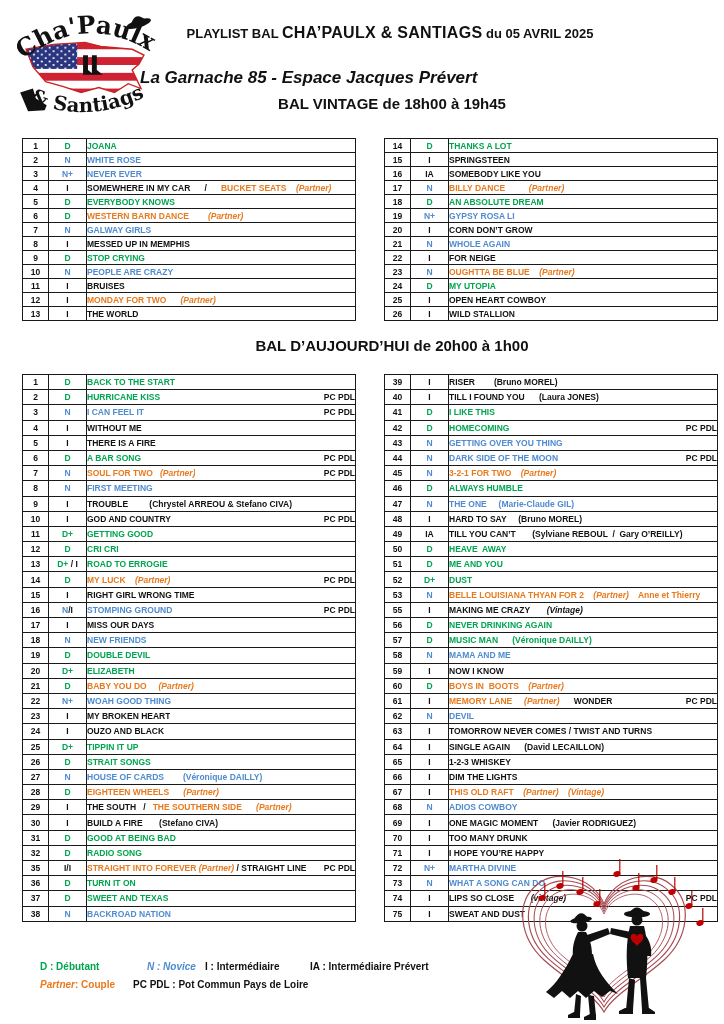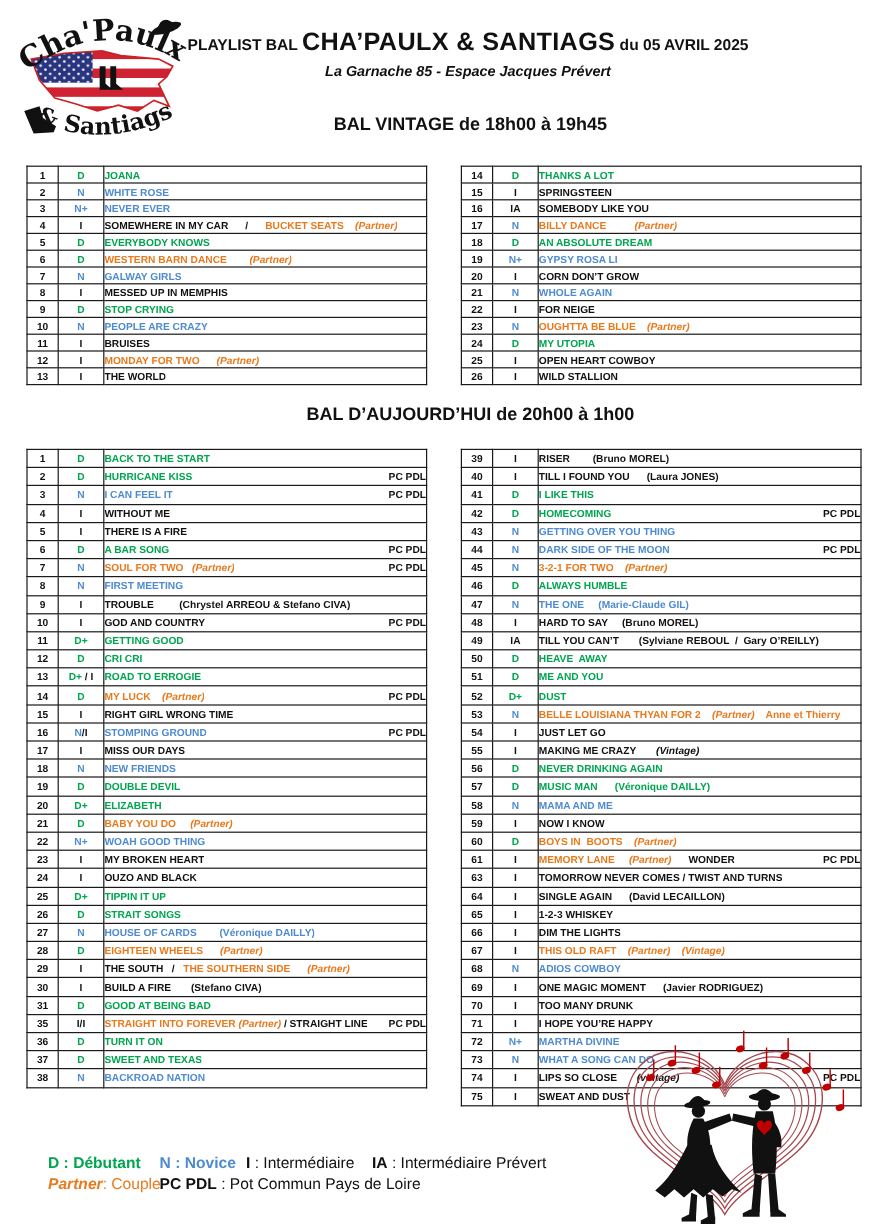"CHA’PAULX & SANTIAGS" .title-main { font-size: 21px -> 16px }
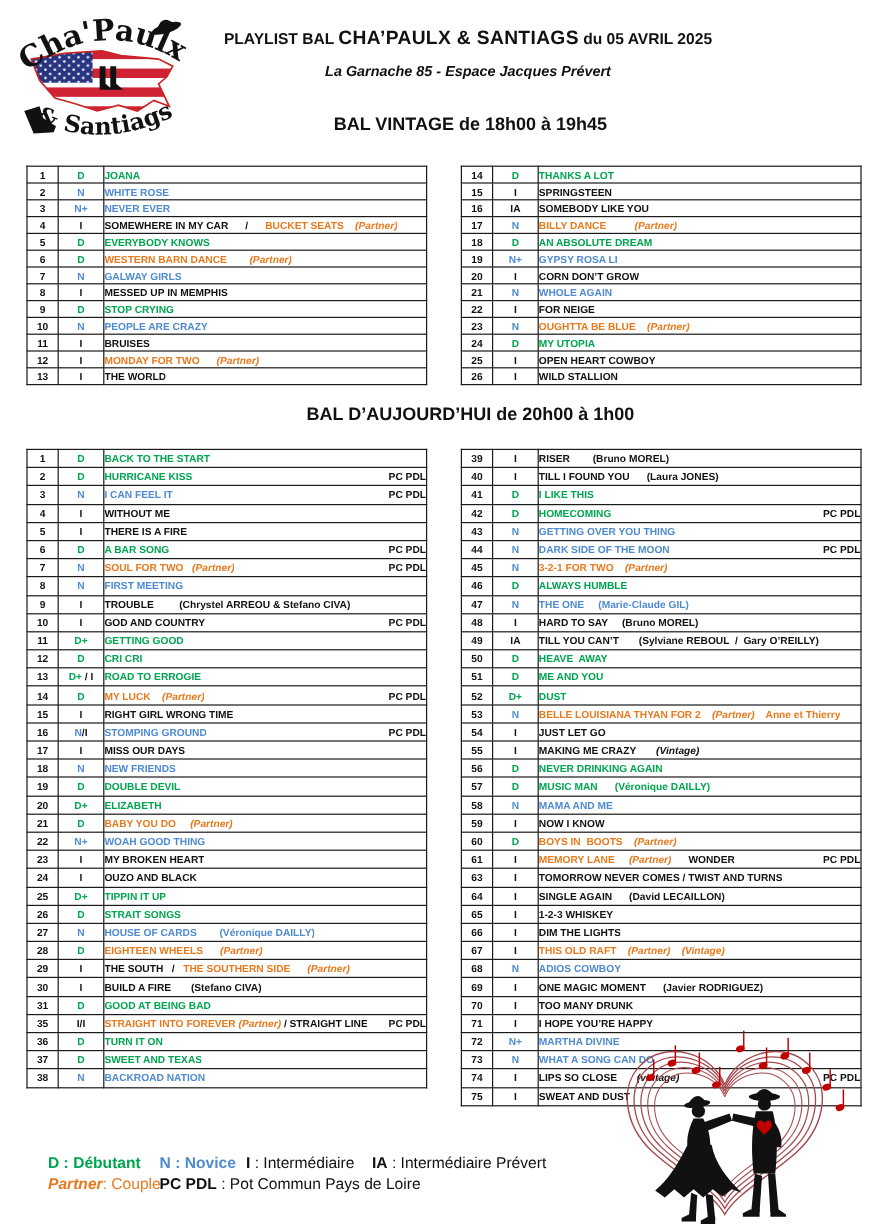"La Garnache 85 - Espace" .subtitle { font-size: 12px -> 17px; text-align: center -> none; top: 52px -> 68px }
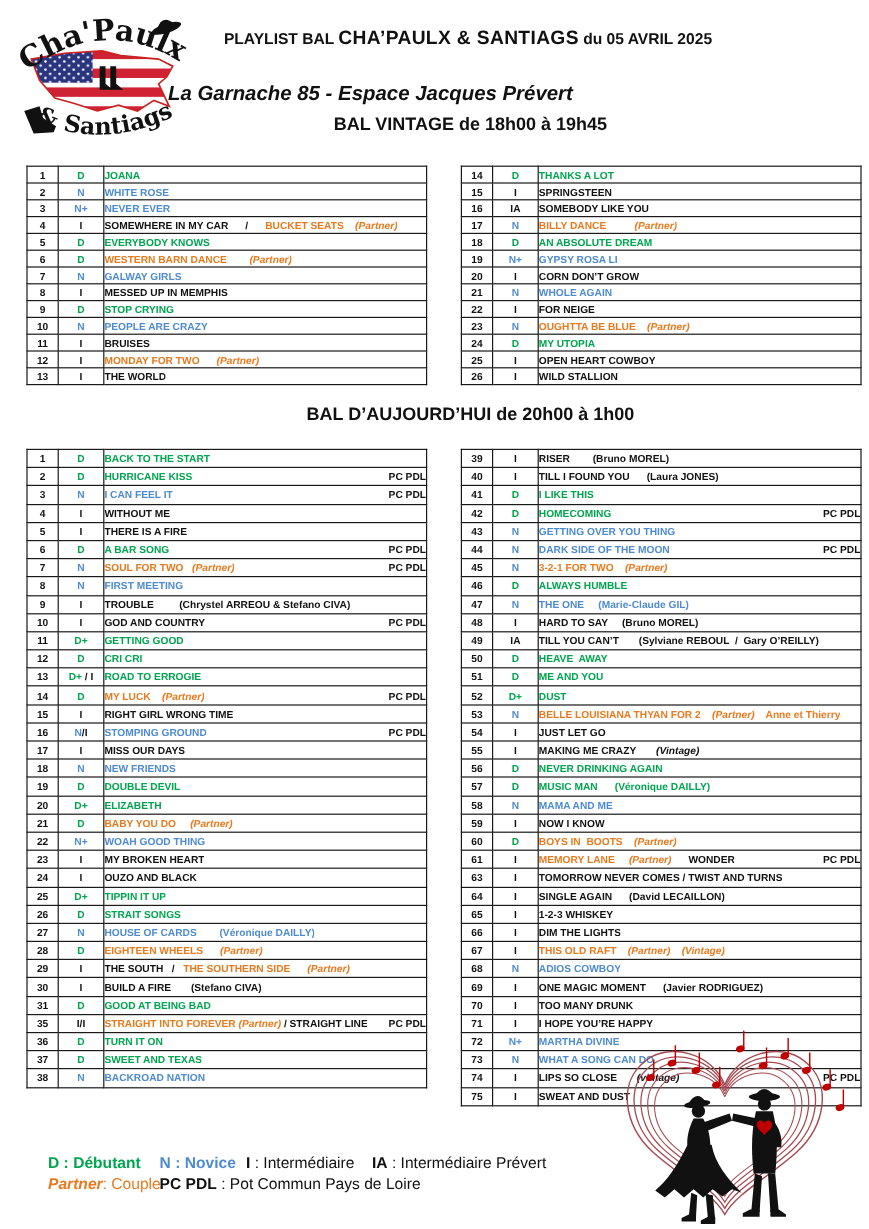"54" tr { html: <tr> <td>54</td> <td><span>I</span></td> <td> <div> <span><span>JUST LET GO</span></span> </div> </td> </tr> -> none }
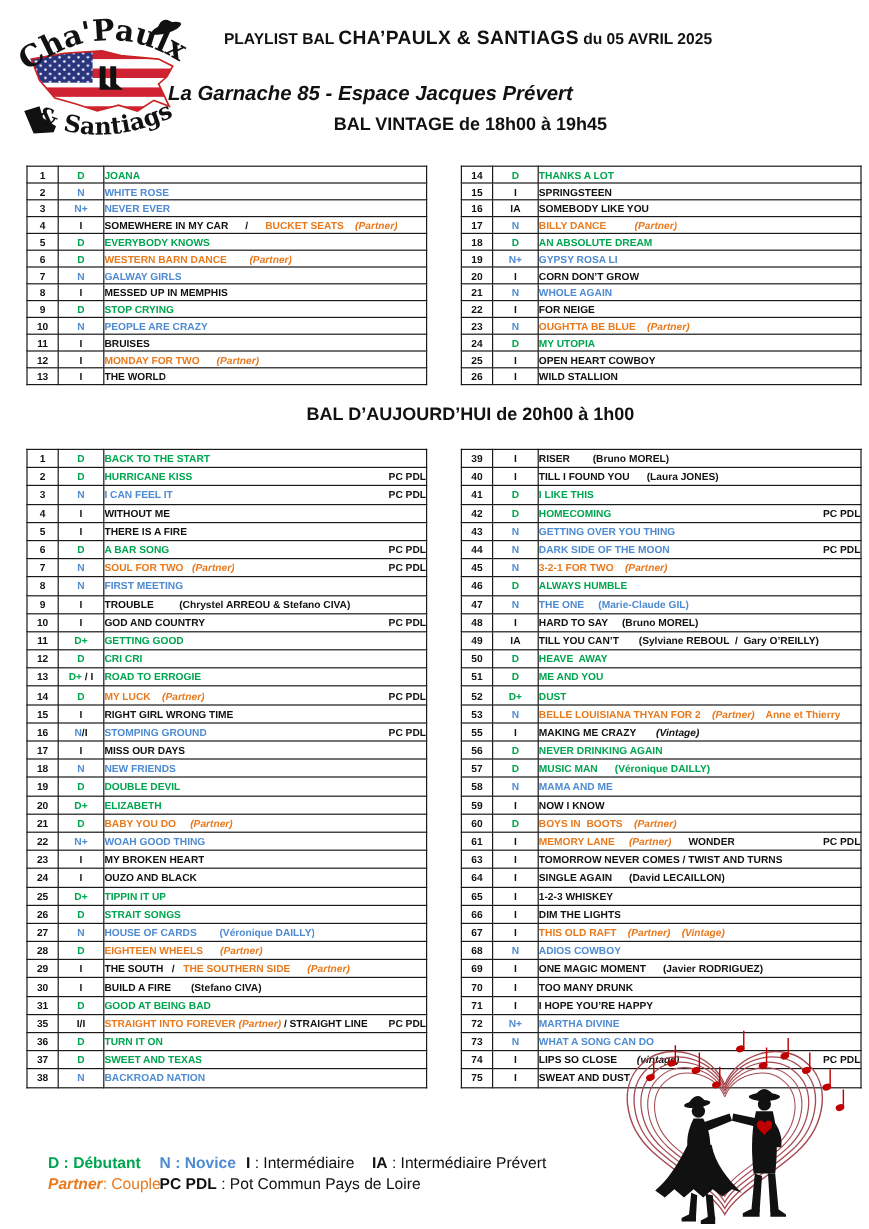"62" tr { html: none -> <tr> <td>62</td> <td><span>N</span></td> <td> <div> <span><span>DEVIL</span></span> </div> </td> </tr> }
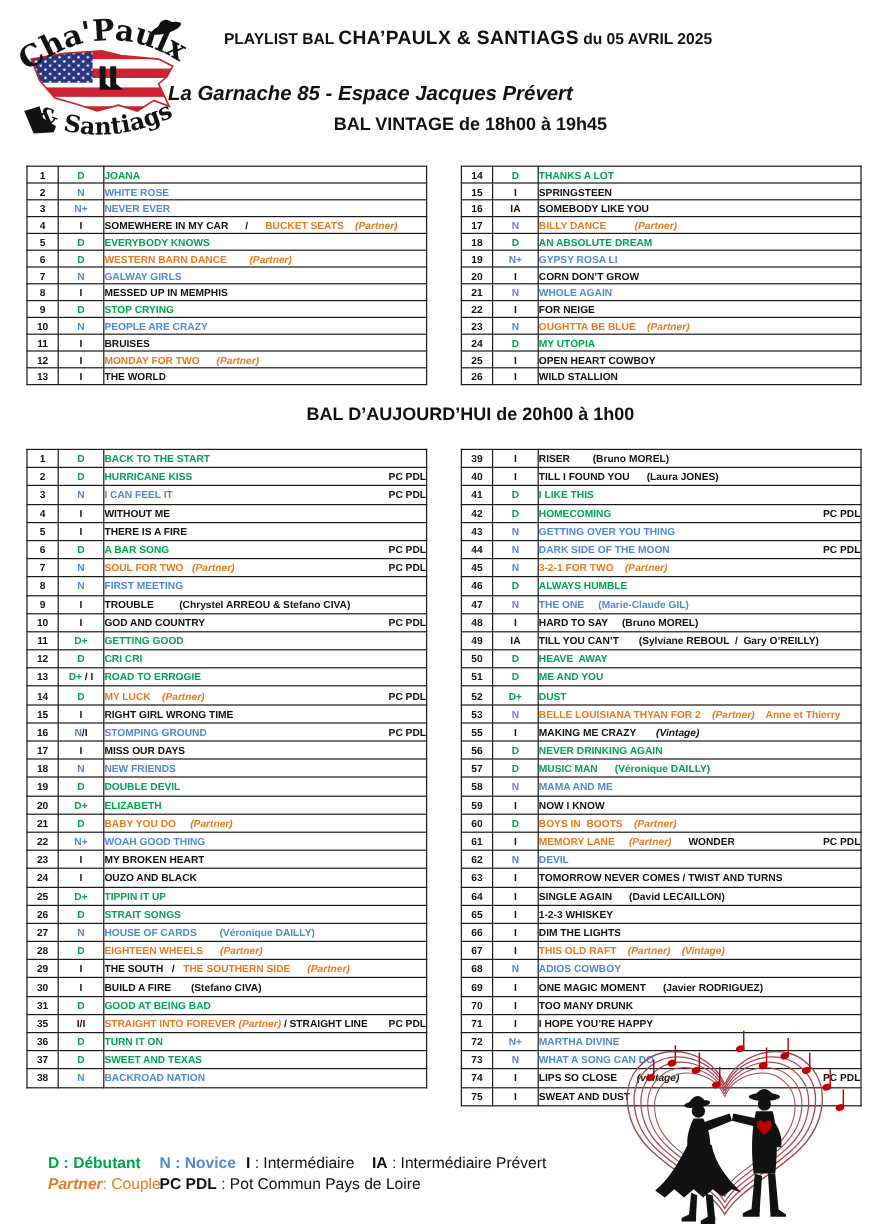"32" tr { html: none -> <tr> <td>32</td> <td><span>D</span></td> <td> <div> <span><span>RADIO SONG</span></span> </div> </td> </tr> }
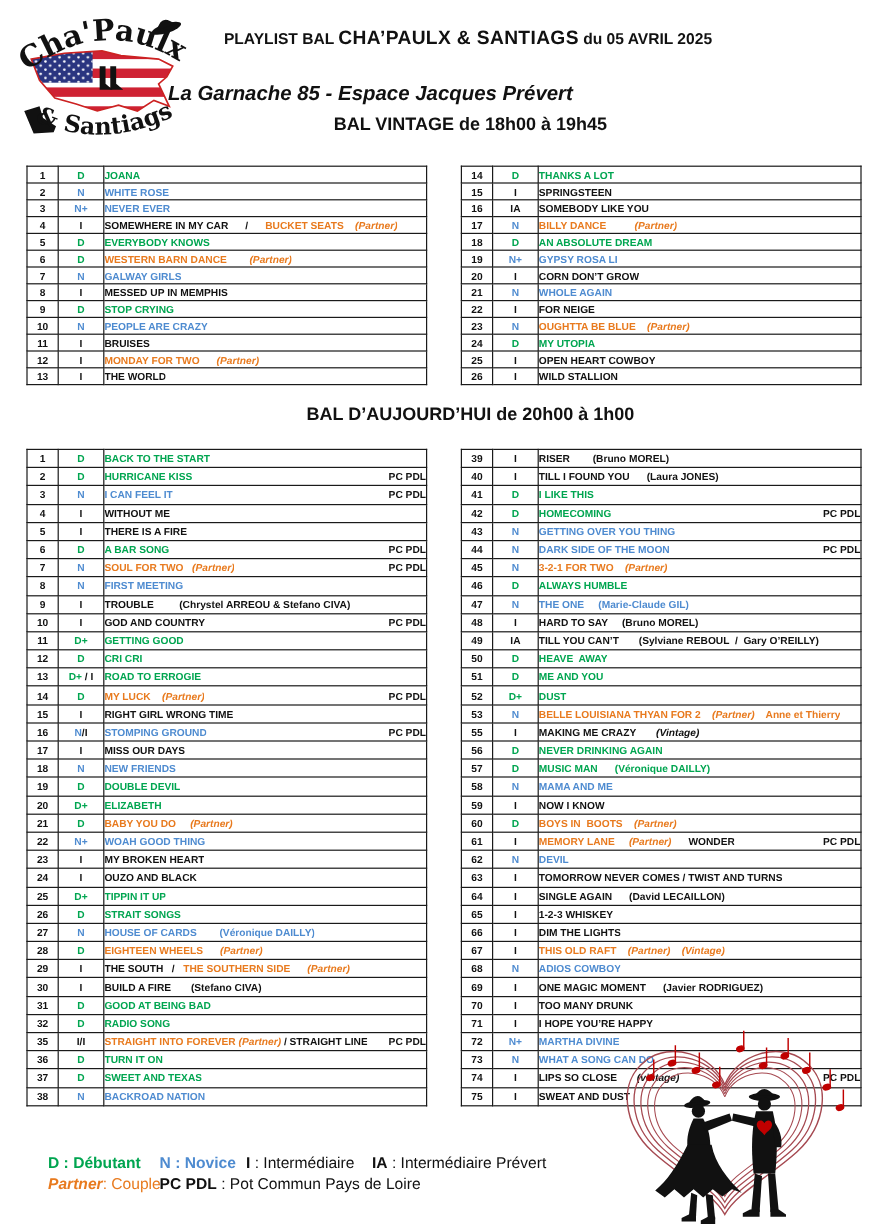"D : Débutant" .lg-item { font-size: 13px -> 10px }
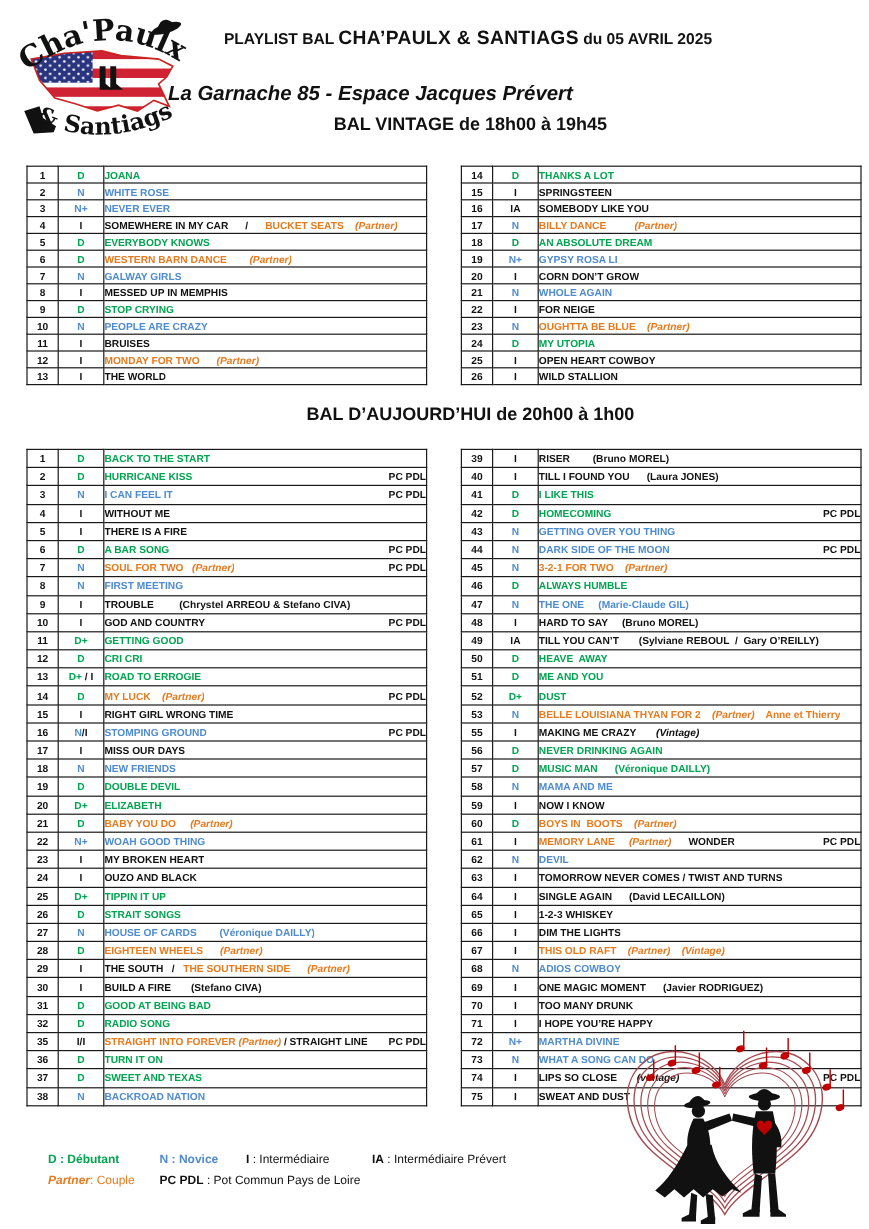"N : Novice" .lg1-1 { font-style: none -> italic; left: 133px -> 147px }
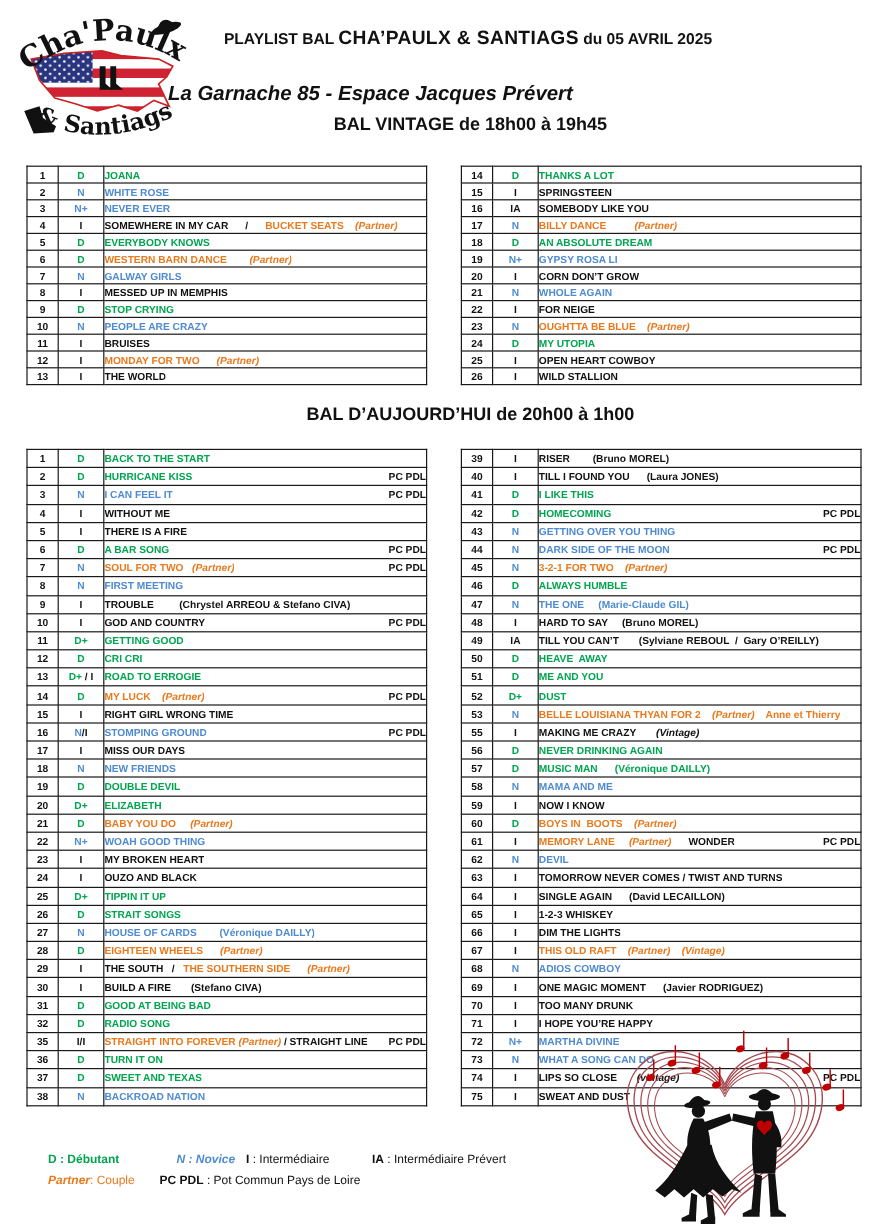": Intermédiaire" .rg { font-weight: normal -> bold }
